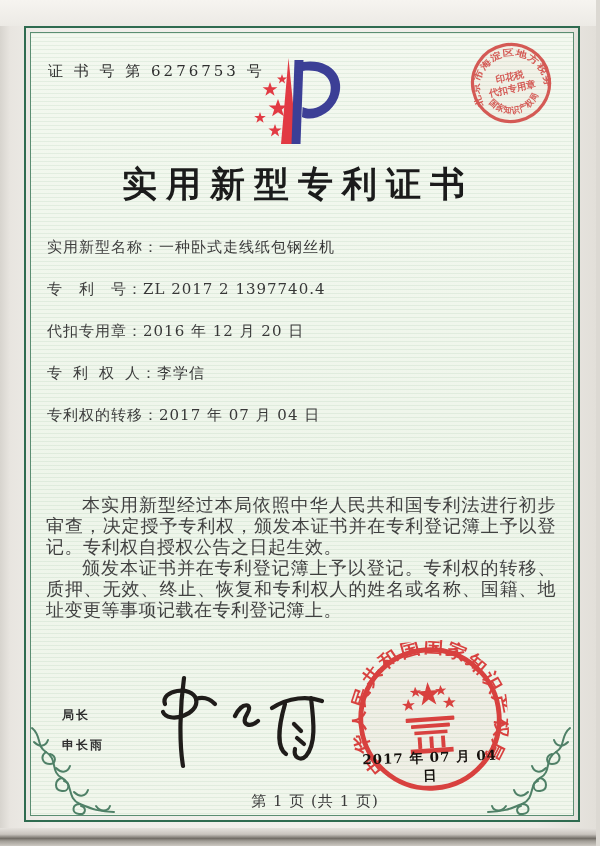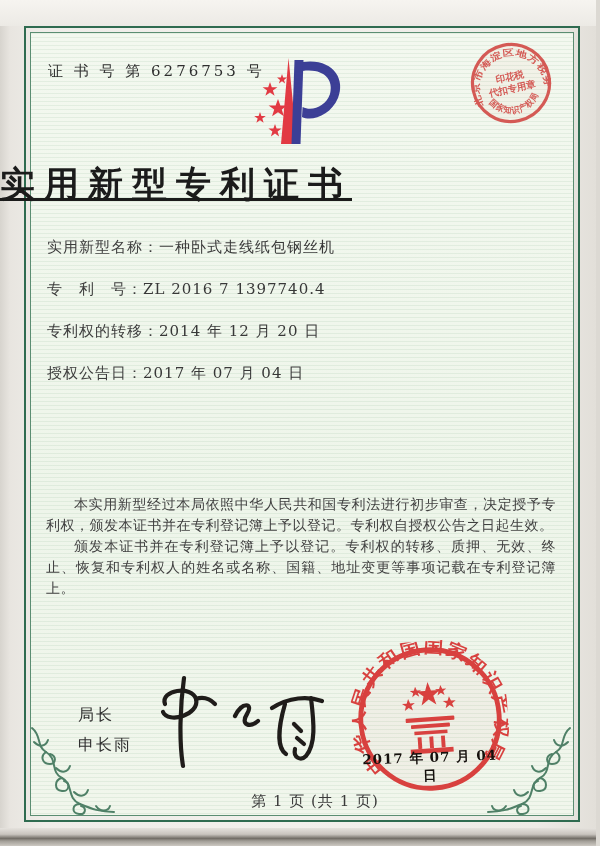"实用新型专利证书" .title { text-align: left -> center; text-decoration: underline -> none }
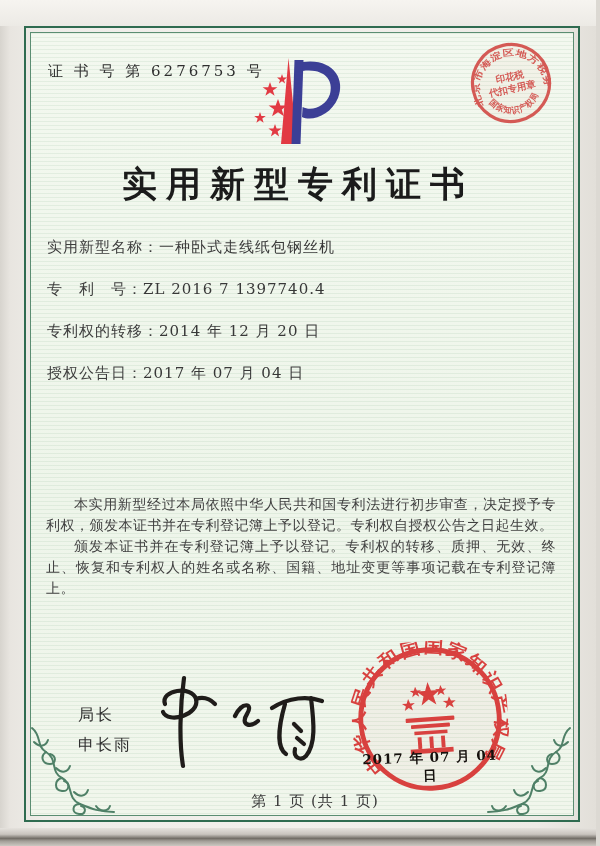"ZL 2016 7 1397740.4" span.val { text: 2016 7 -> 2017 2 }
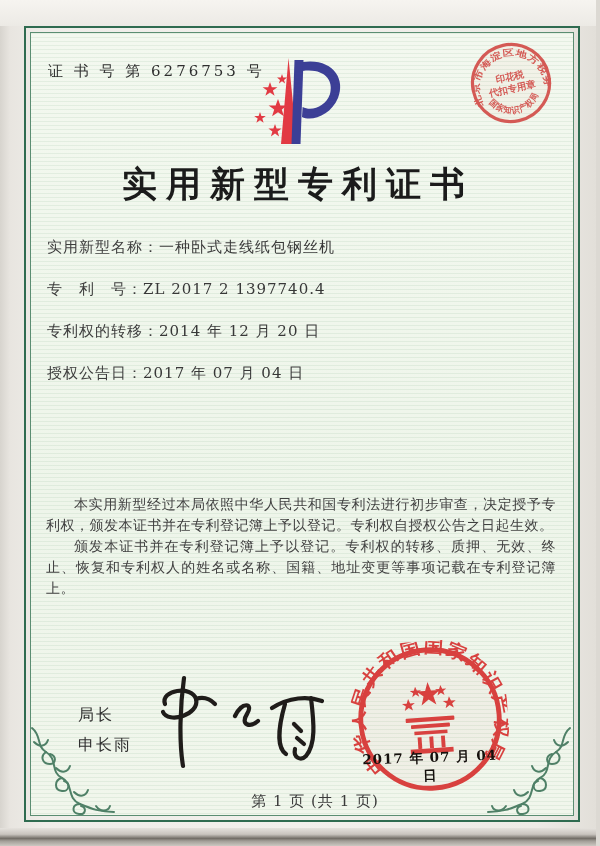"专利权的转移：" span.lab { text: 专利权的转移 -> 代扣专用章 }
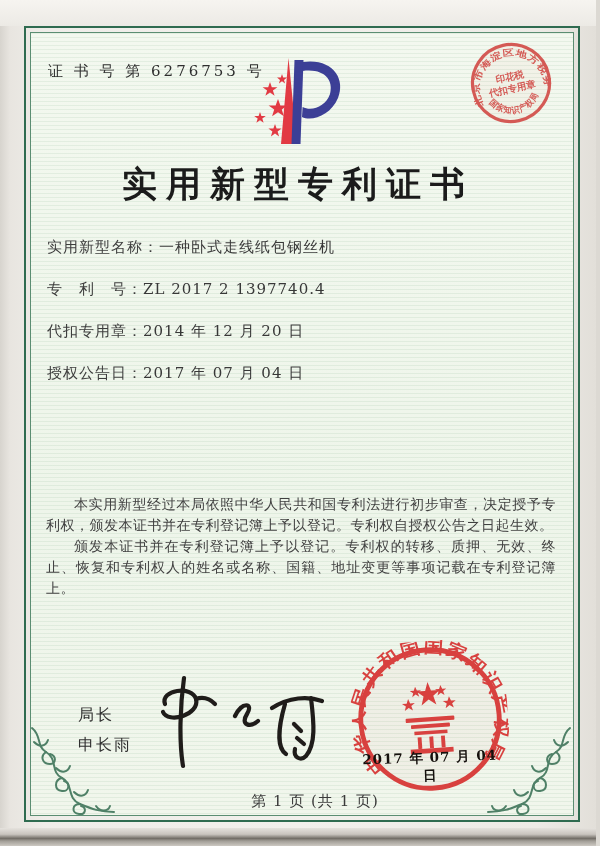"2014 年 12 月 20" span.val { text: 2014 -> 2016 }
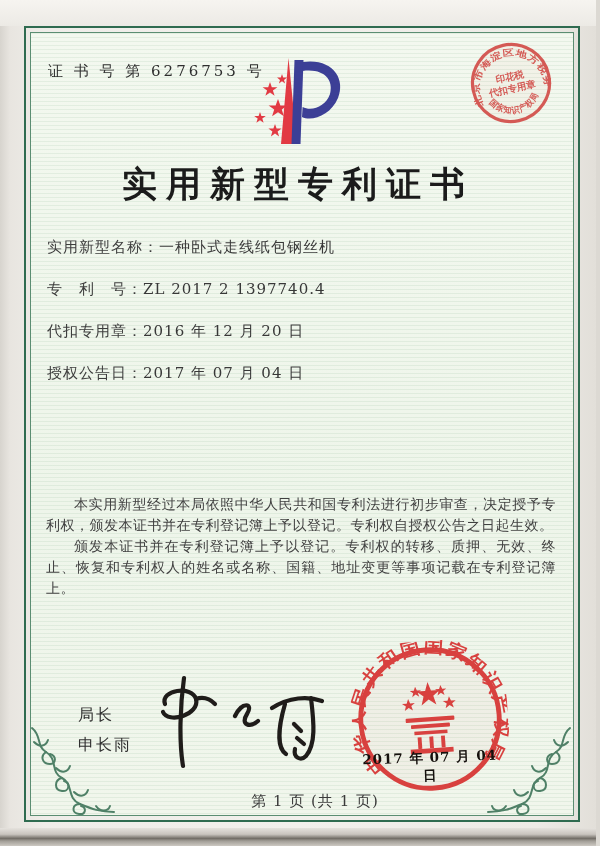"专 利 权 人：李学信" div.field-row { html: none -> <div> <span>专 利 权 人：</span><span>李学信</span> </div> }
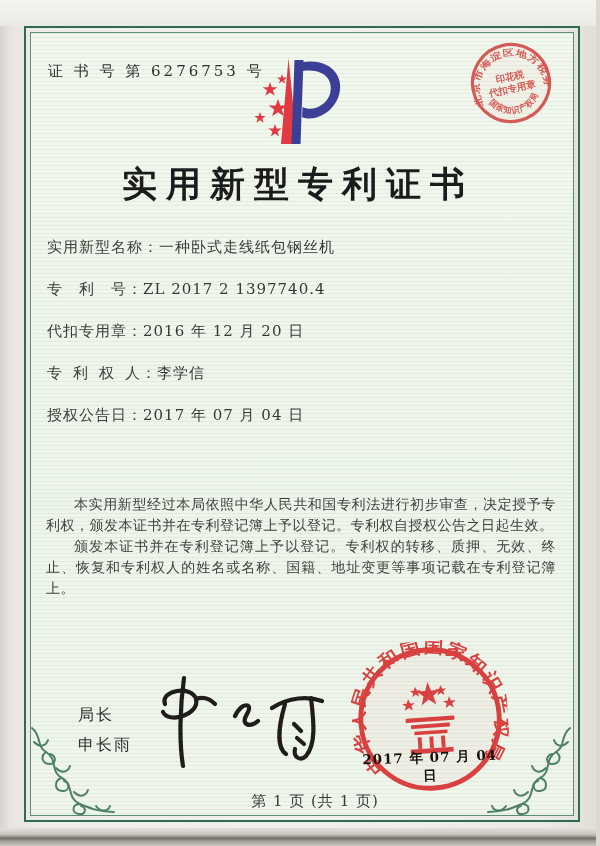"授权公告日：" span.lab { text: 授权公告日 -> 专利权的转移 }
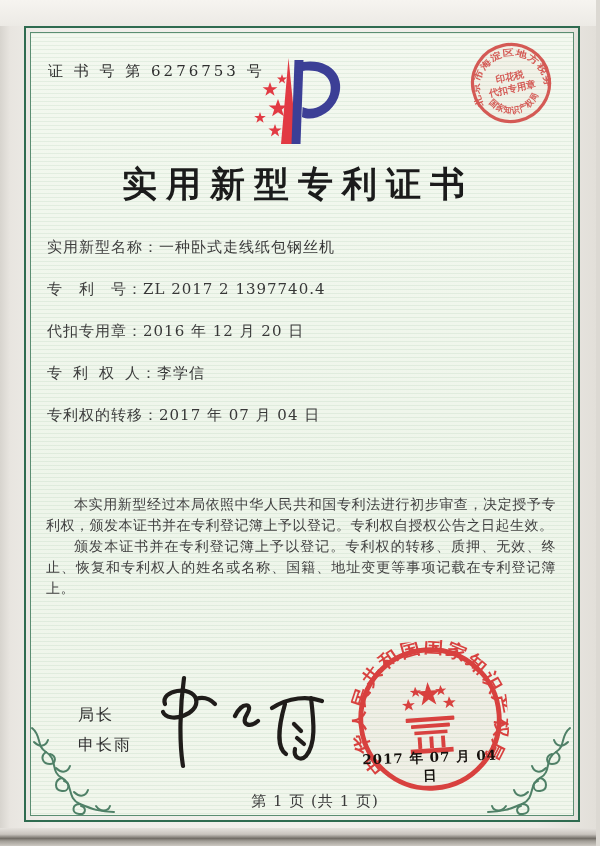"本实用新型经过本局依照中华人民共和国专利法进行初步审查，决定授予专利权，颁发本证" .body-text { font-size: 14px -> 18px }
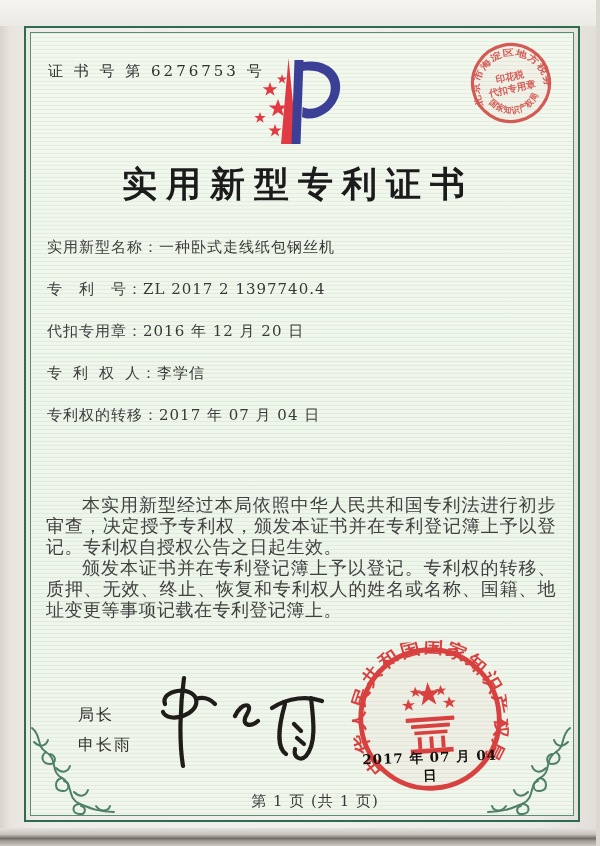"局长" .signer { font-size: 16px -> 12px; font-weight: none -> bold; left: 78px -> 62px }
